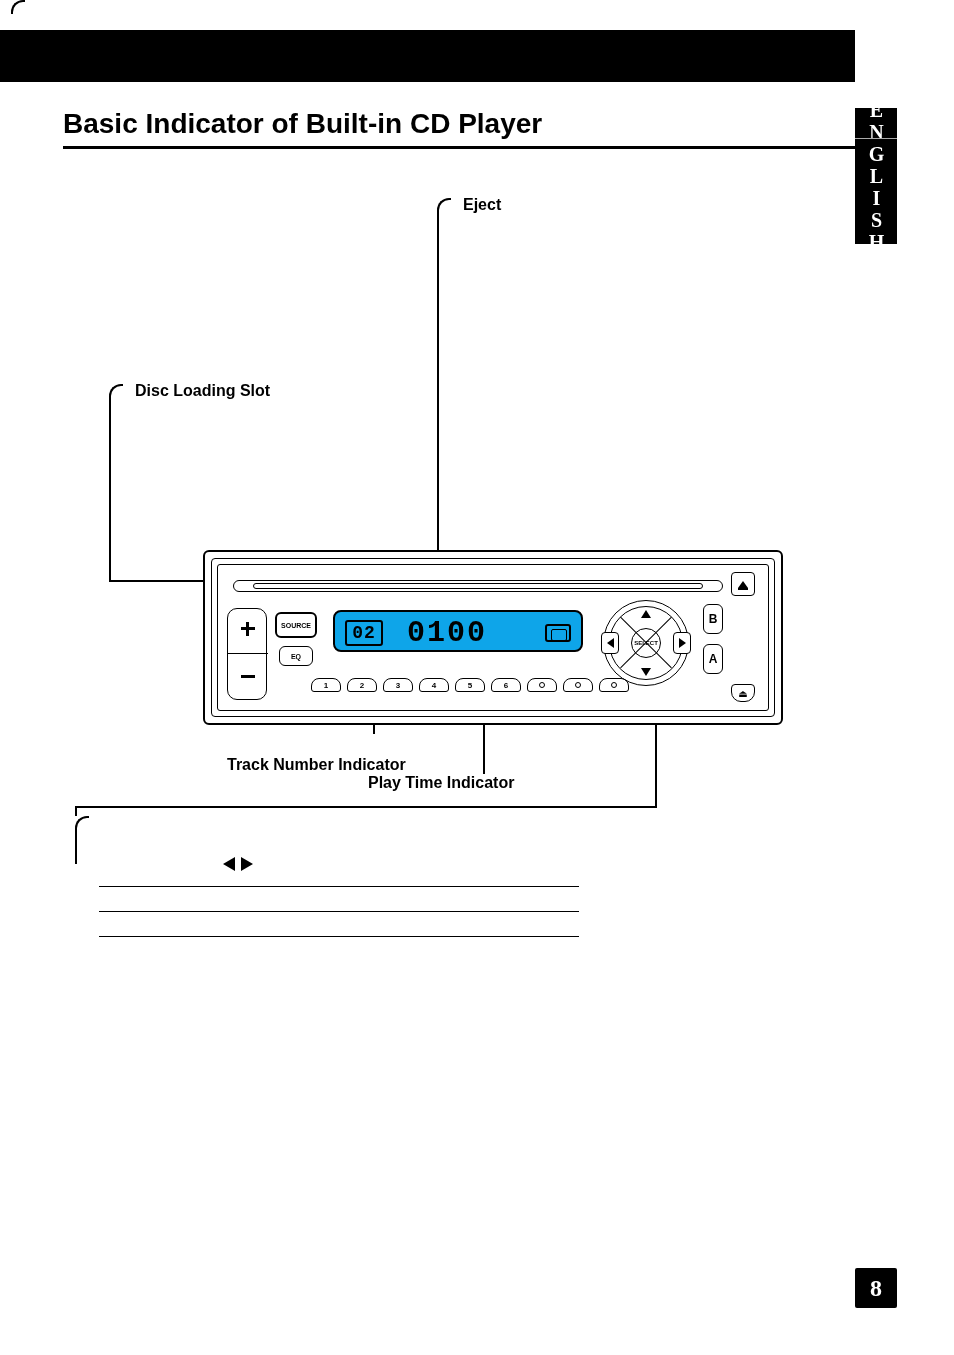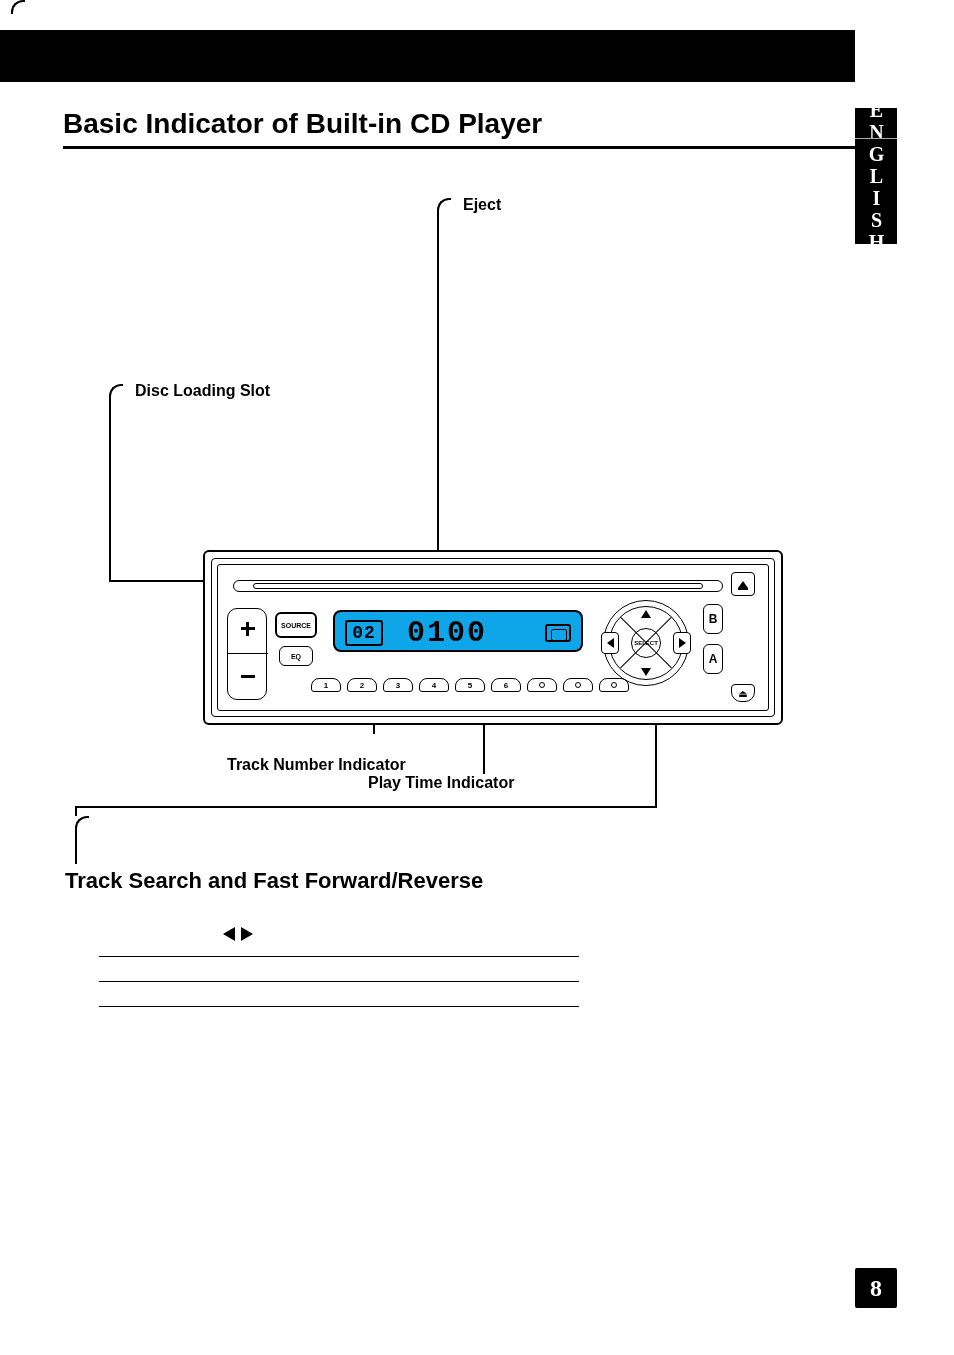"Track Search and Fast Forward/Reverse" div.instr-h { html: <div>Track Search and Fast Forward/Reverse</div> -> none }
